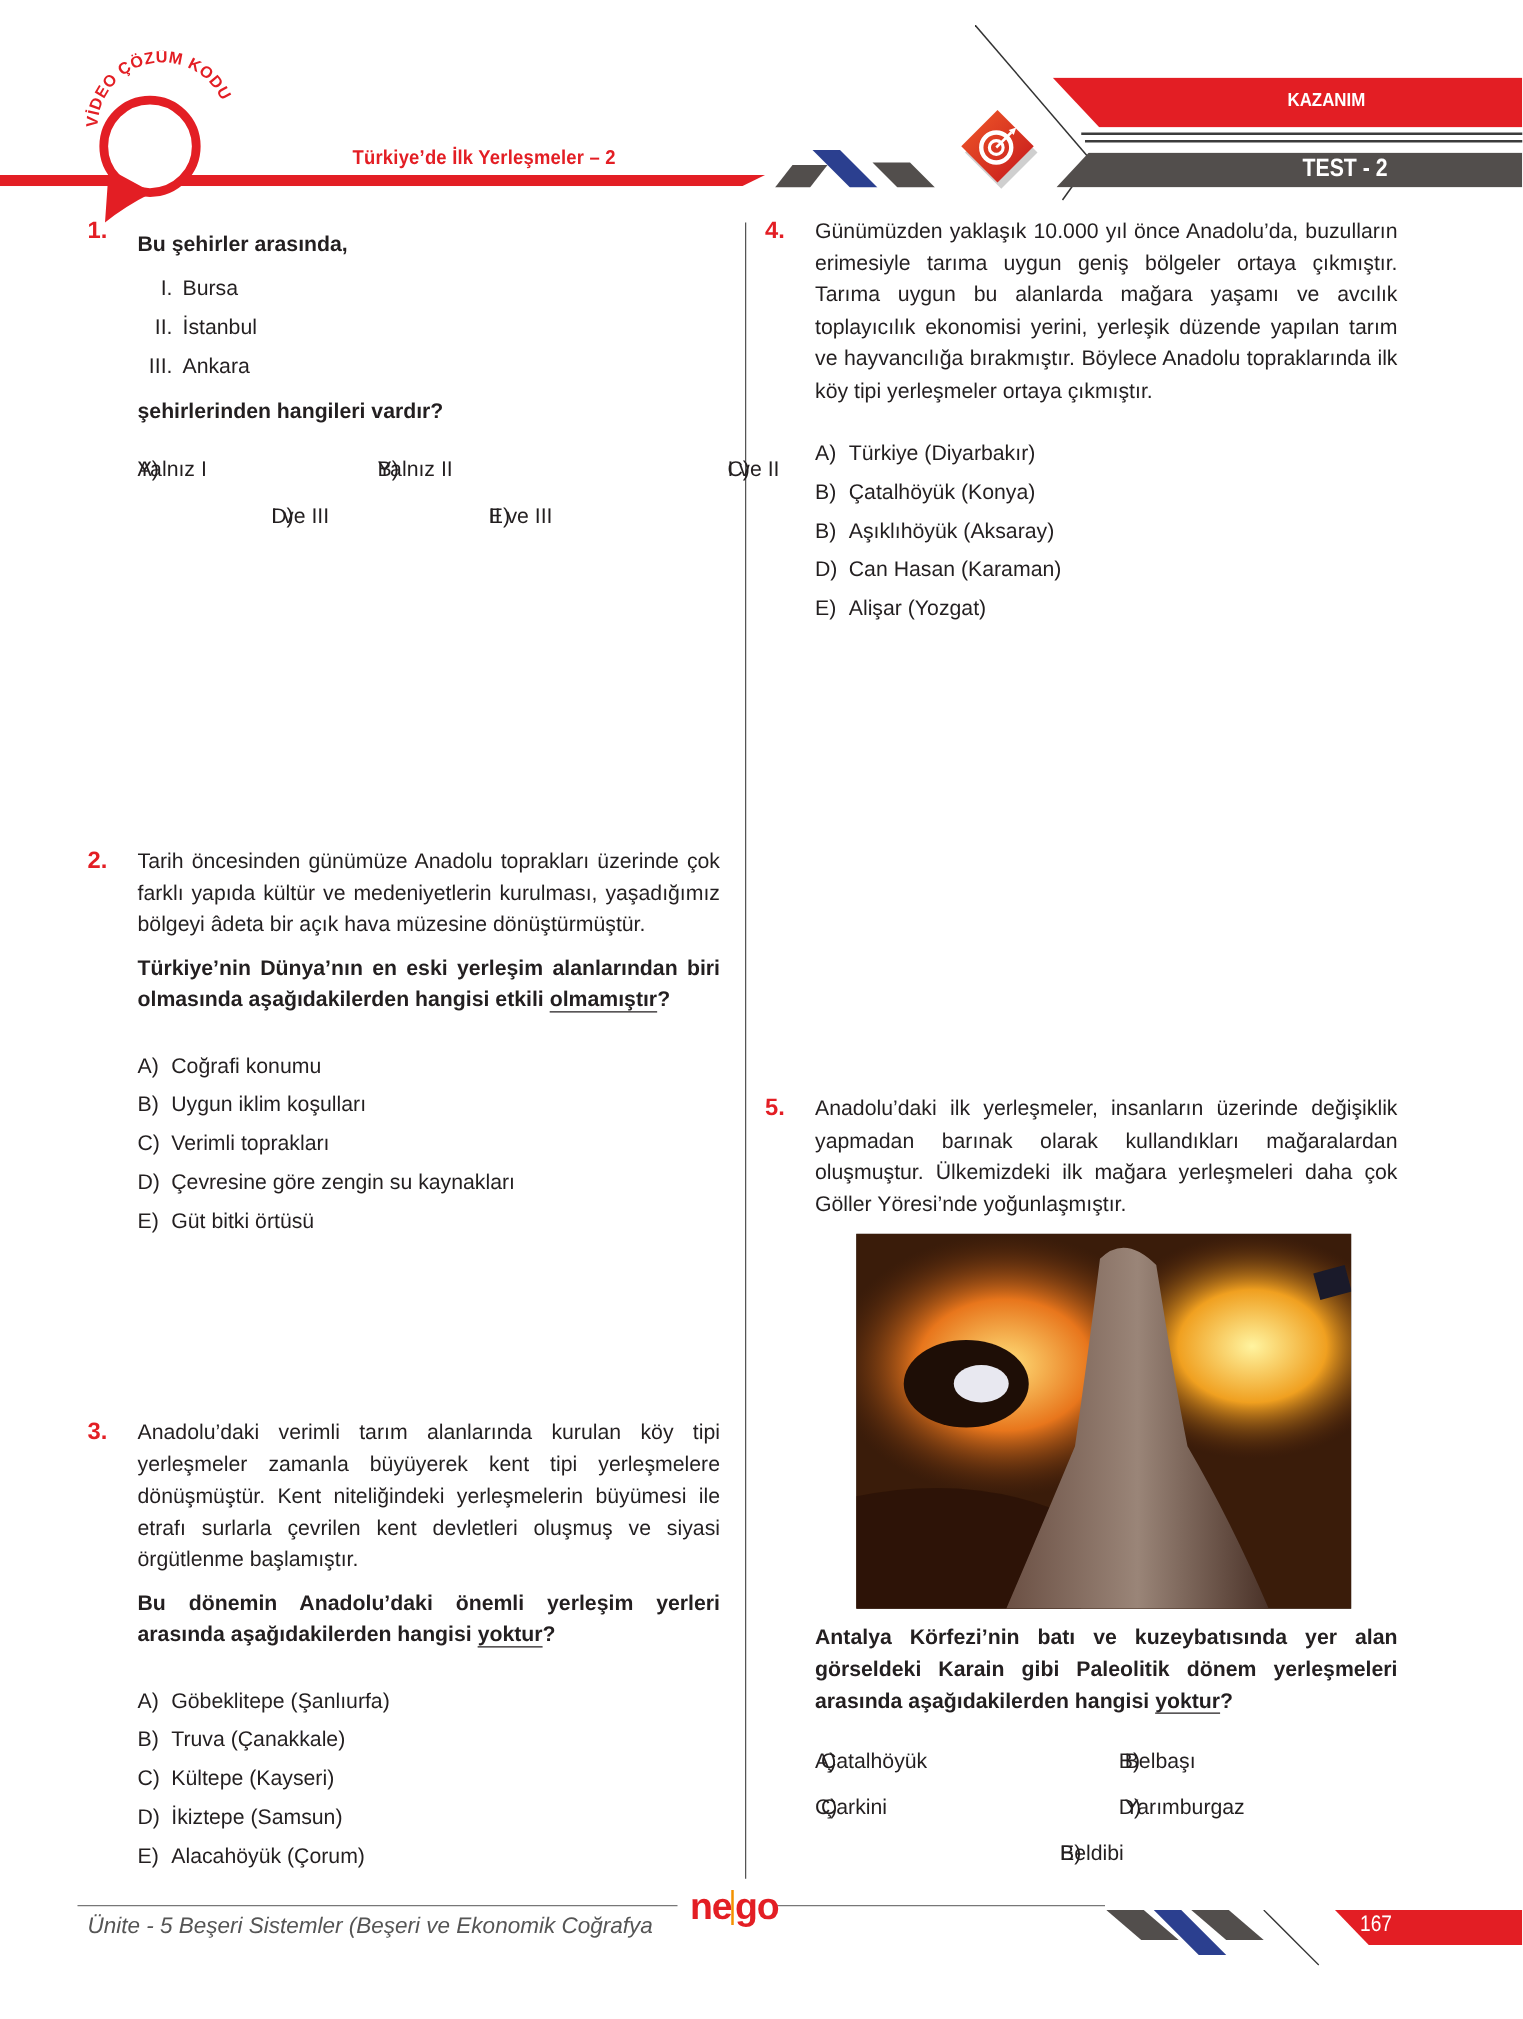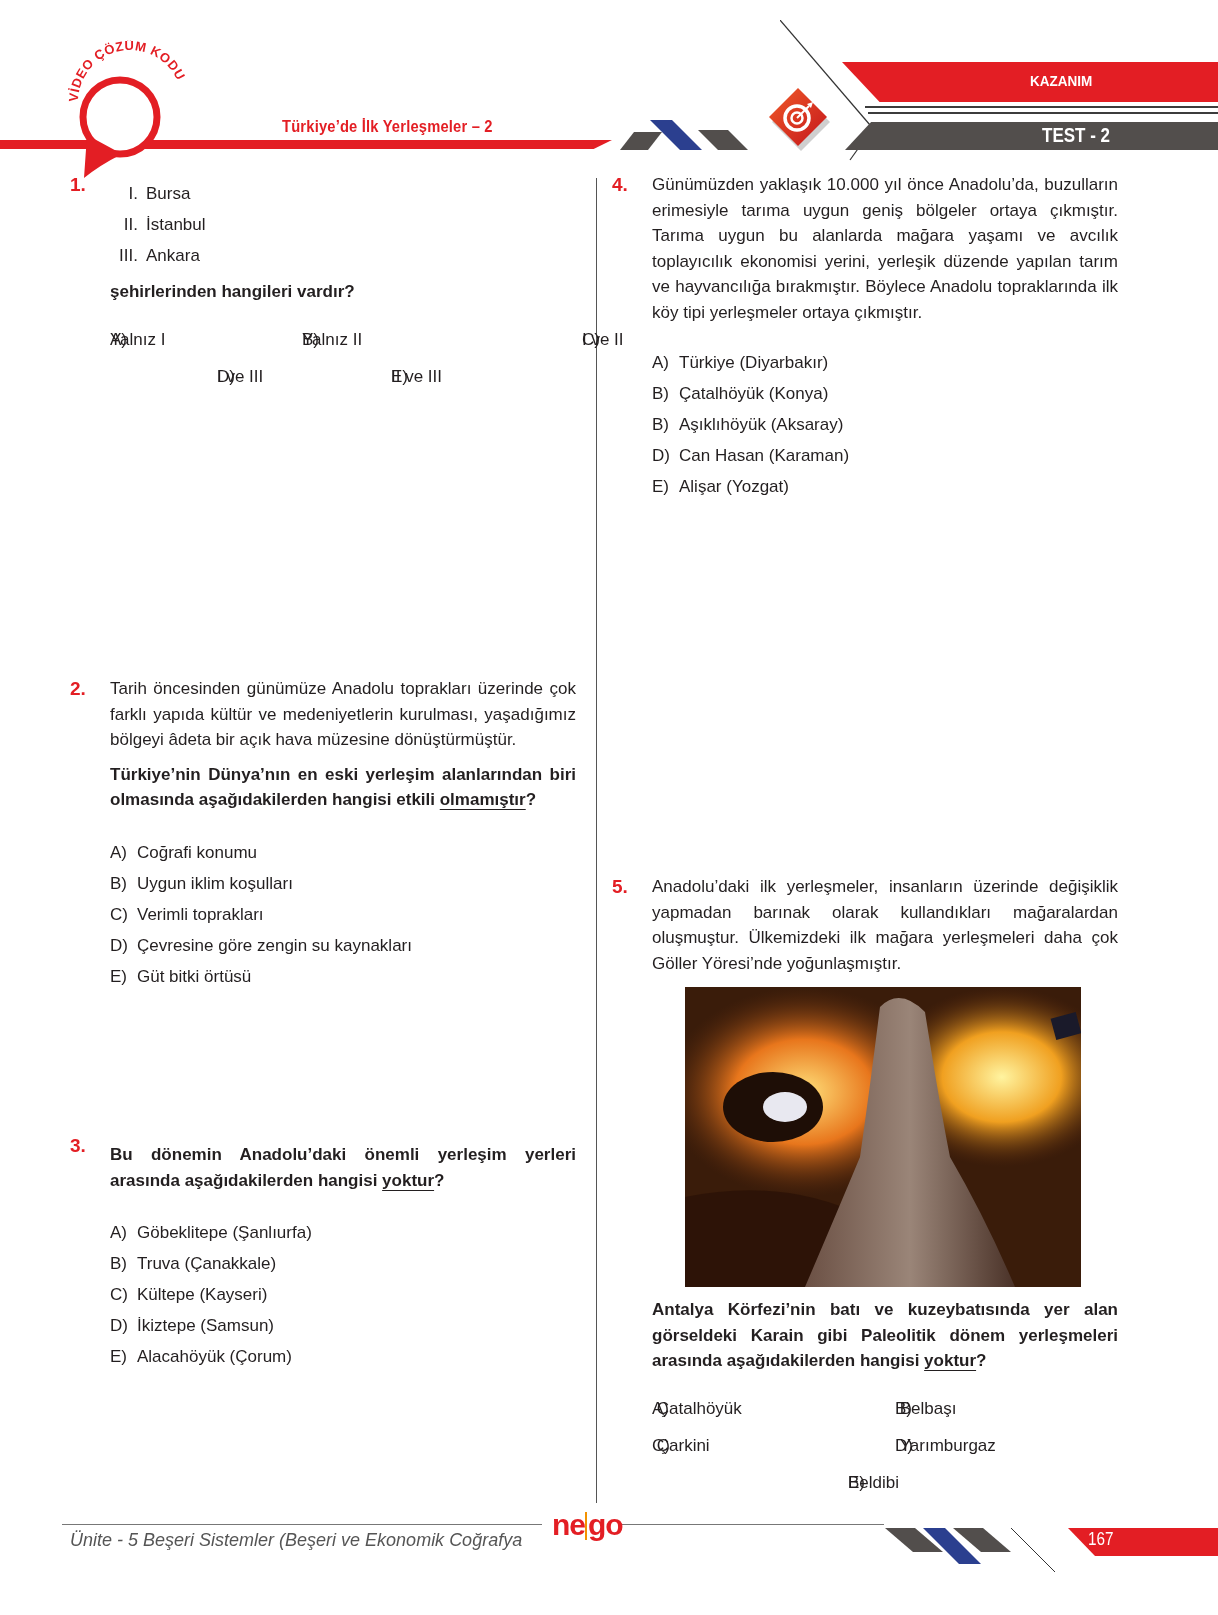"Bu şehirler arasında," p.q-stem { html: none -> <p>Bu şehirler arasında,</p> }
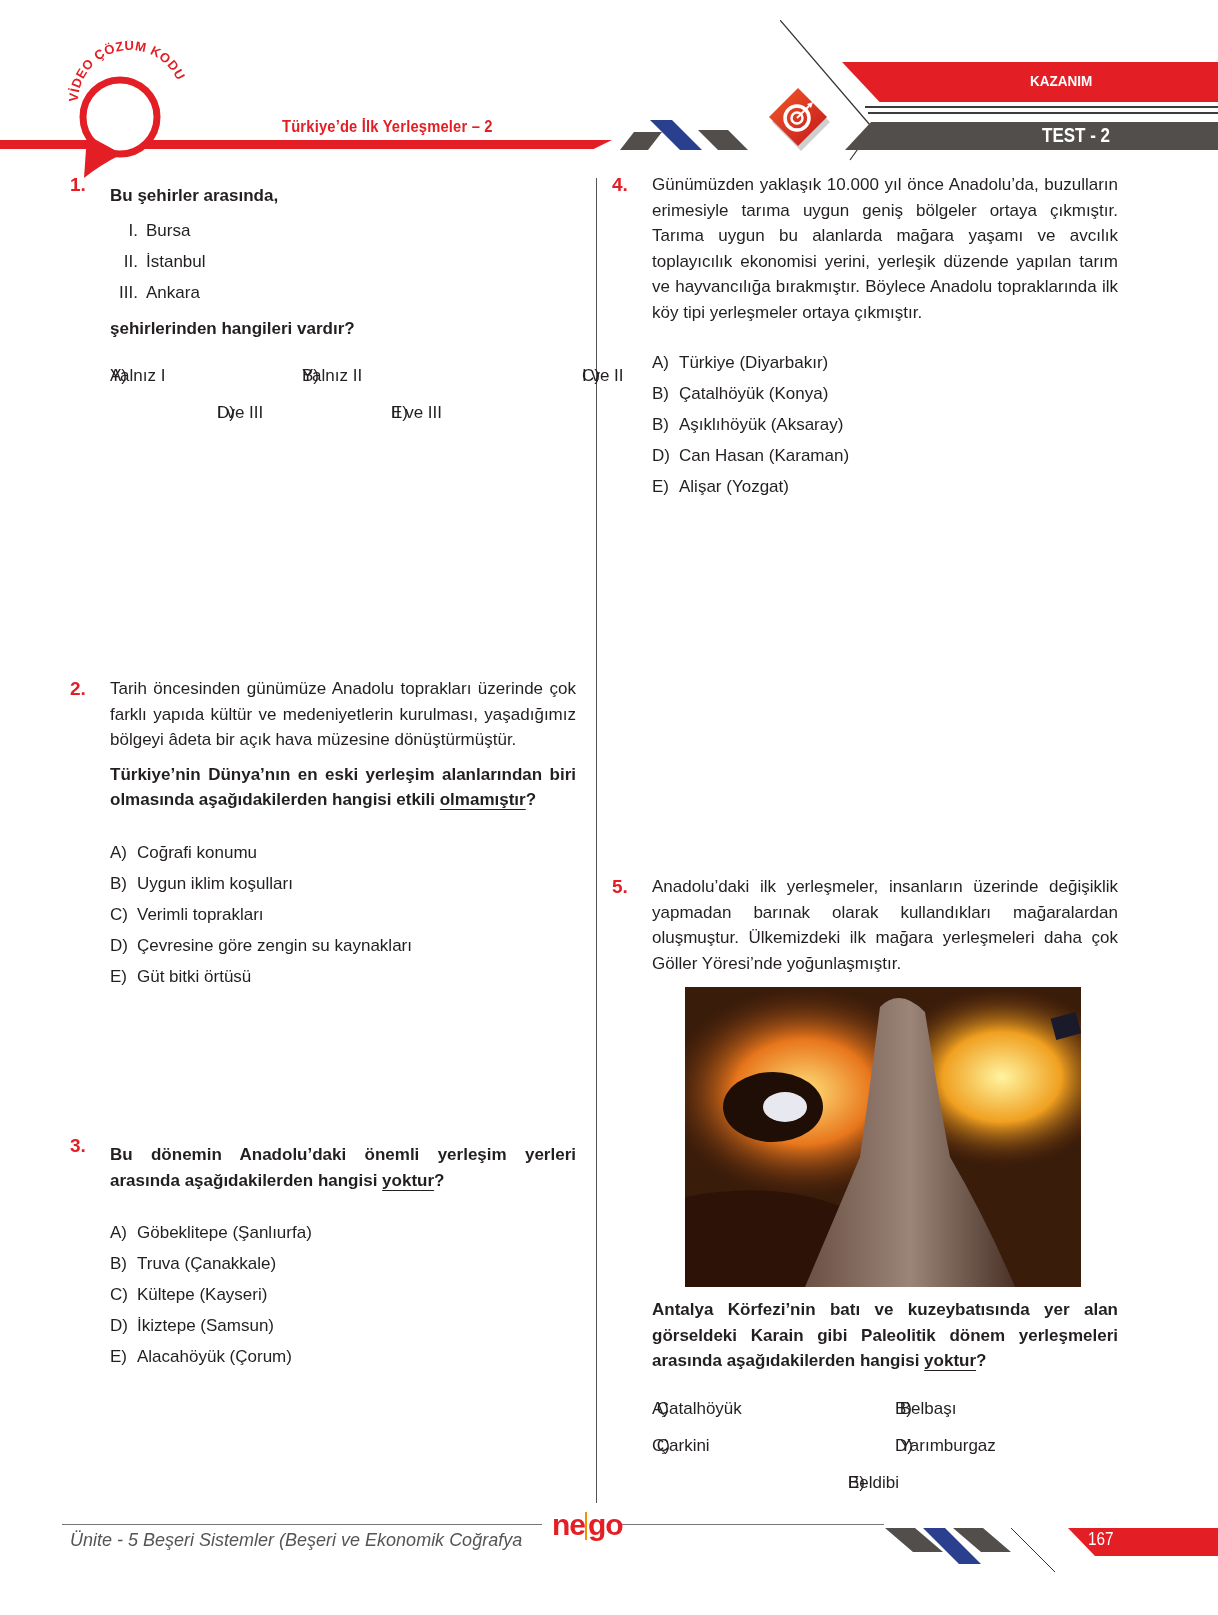"Anadolu’daki verimli tarım alanlarında" p { html: none -> <p>Anadolu’daki verimli tarım alanlarında kurulan köy tipi yerleşmeler zamanla büyüyerek kent tipi yerleşmelere dönüşmüştür. Kent niteliğindeki yerleşmelerin büyümesi ile etrafı surlarla çevrilen kent devletleri oluşmuş ve siyasi örgütlenme başlamıştır.</p> }
